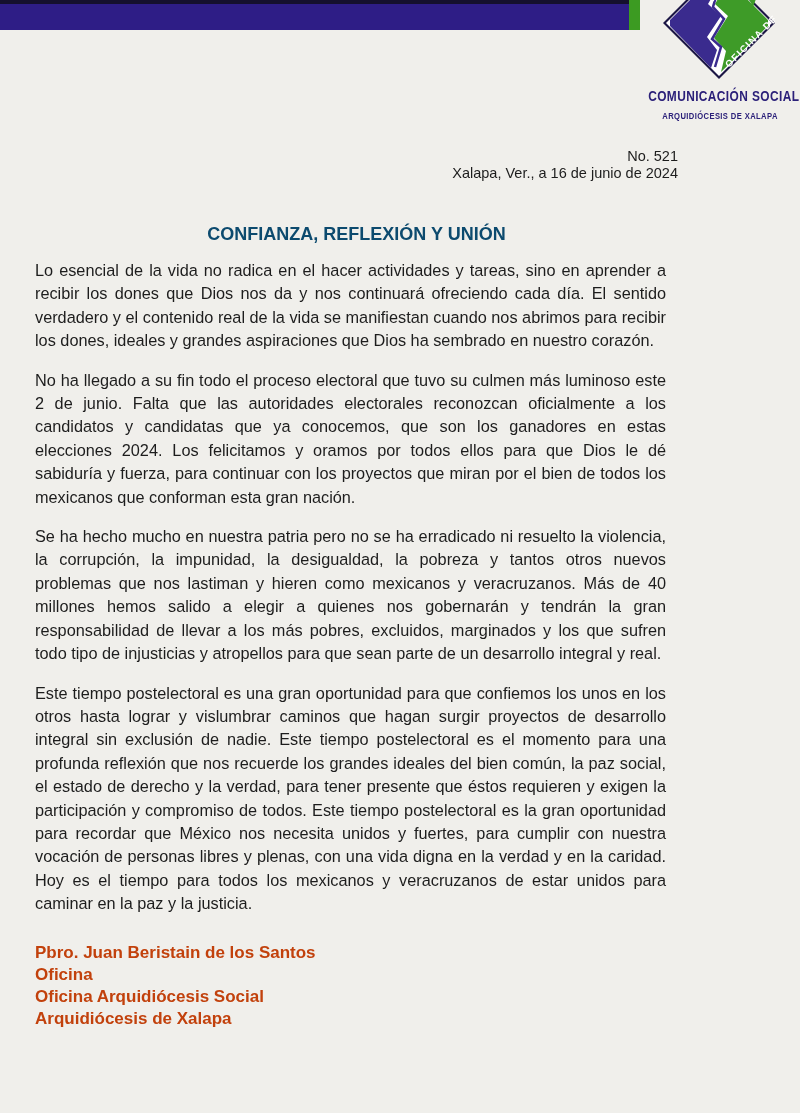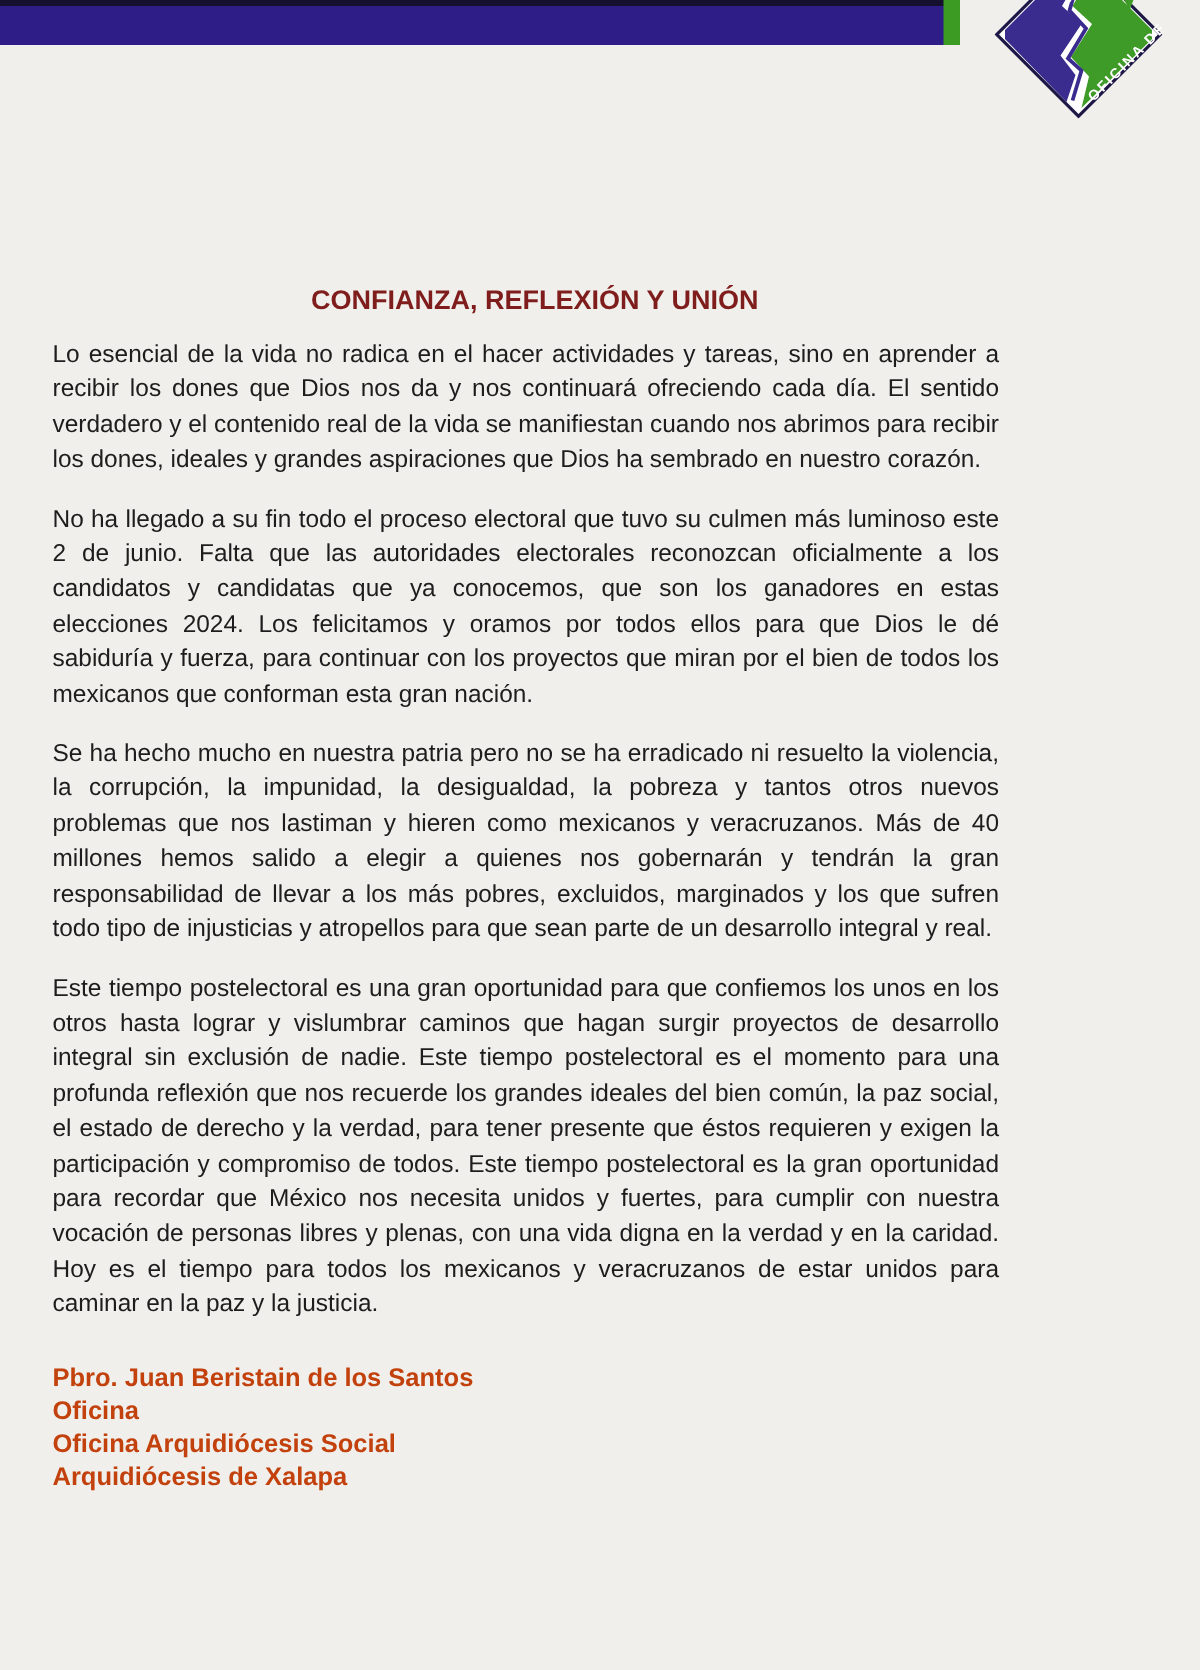"COMUNICACIÓN SOCIAL" div.org-block { html: none -> <div> <div>COMUNICACIÓN SOCIAL</div> <div>ARQUIDIÓCESIS DE XALAPA</div> </div> }
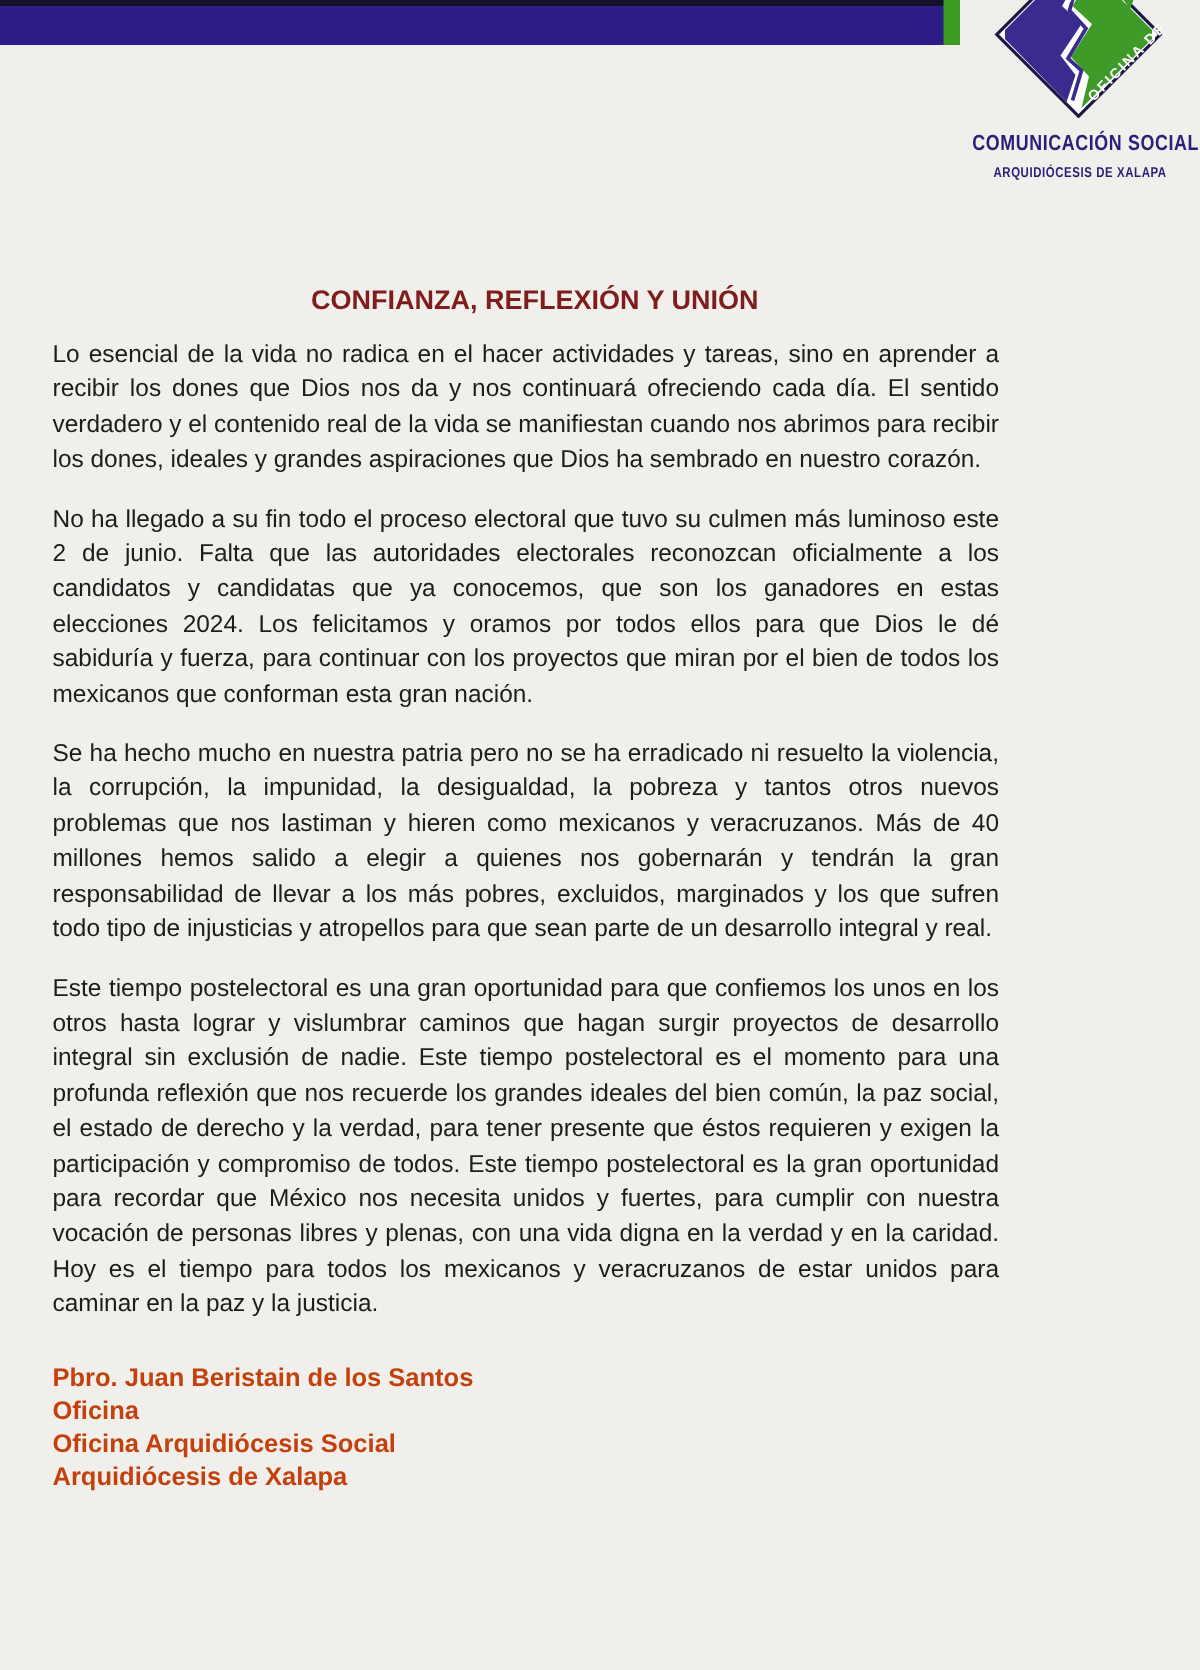"No. 521" div.meta { html: none -> <div> <div>No. 521</div> <div>Xalapa, Ver., a 16 de junio de 2024</div> </div> }
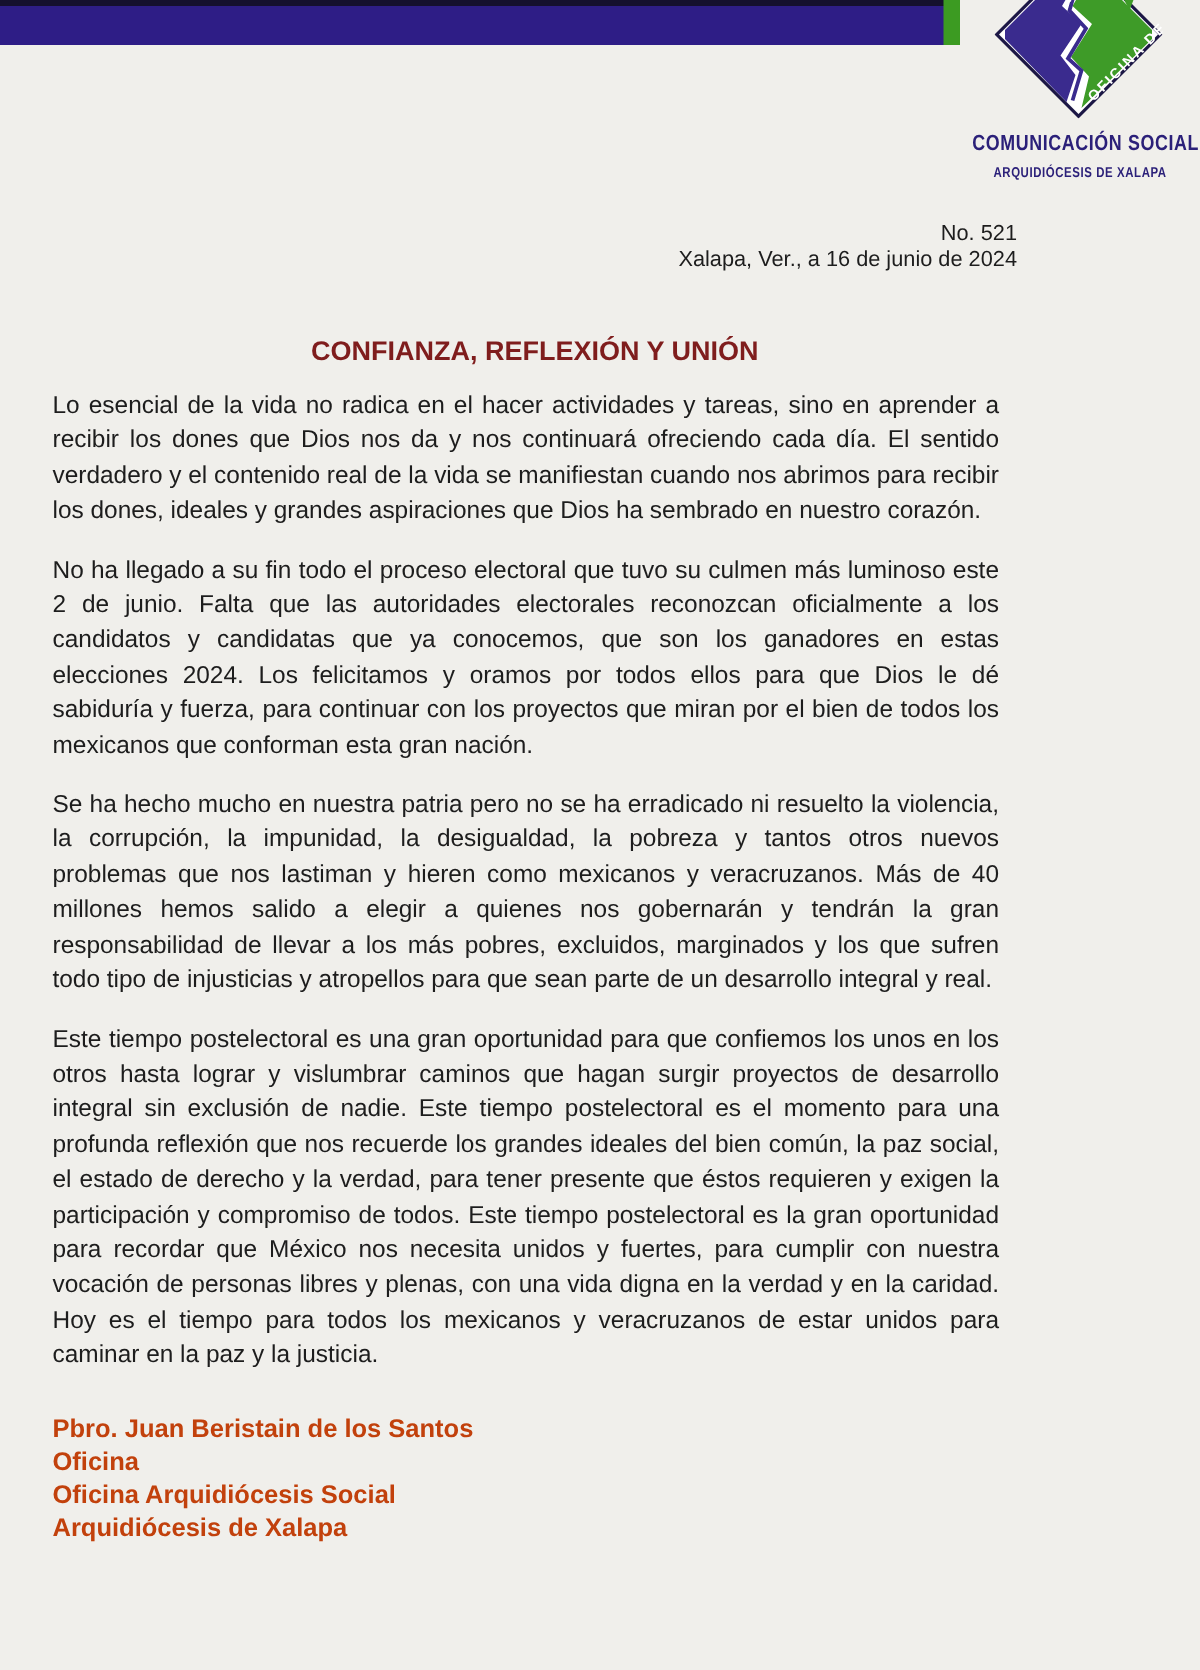"CONFIANZA, REFLEXIÓN Y UNIÓN" h1.letter-title { color: #7f1d1d -> #0c4a6e }
